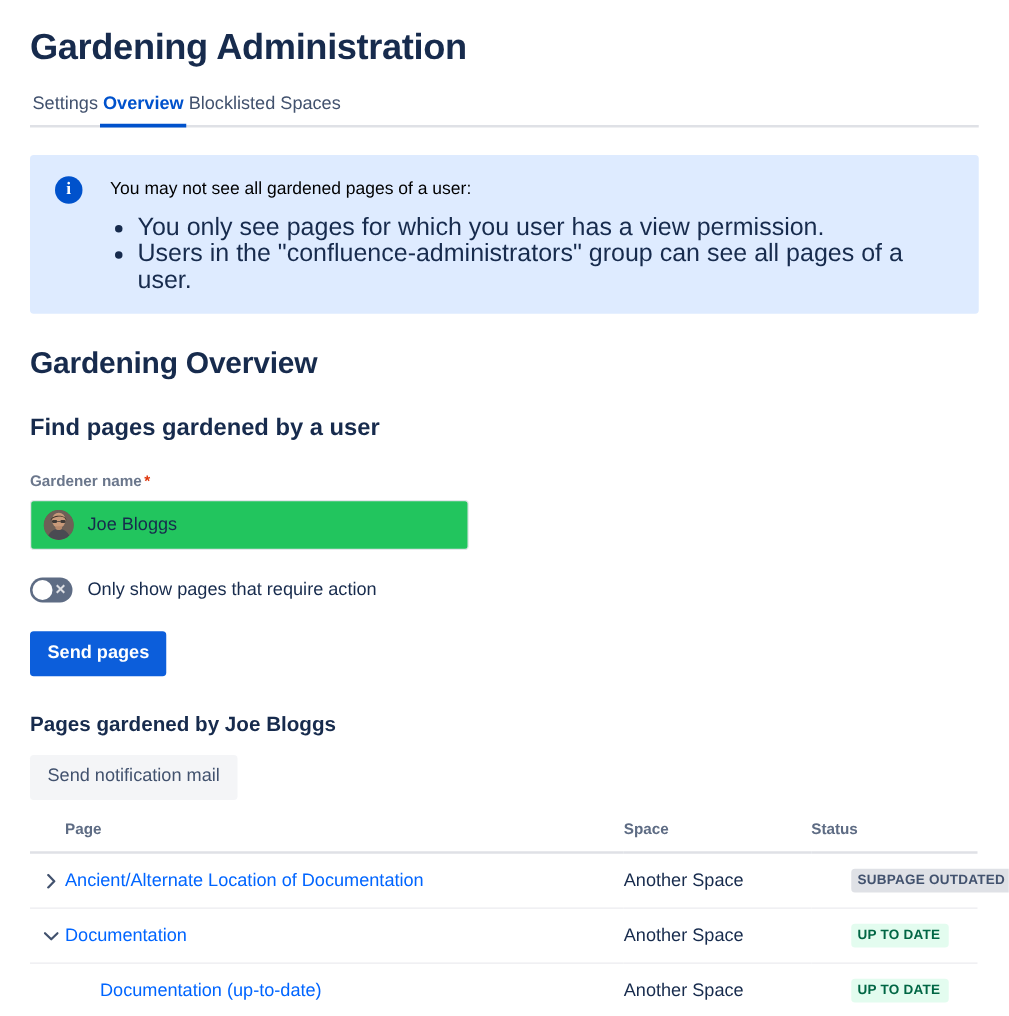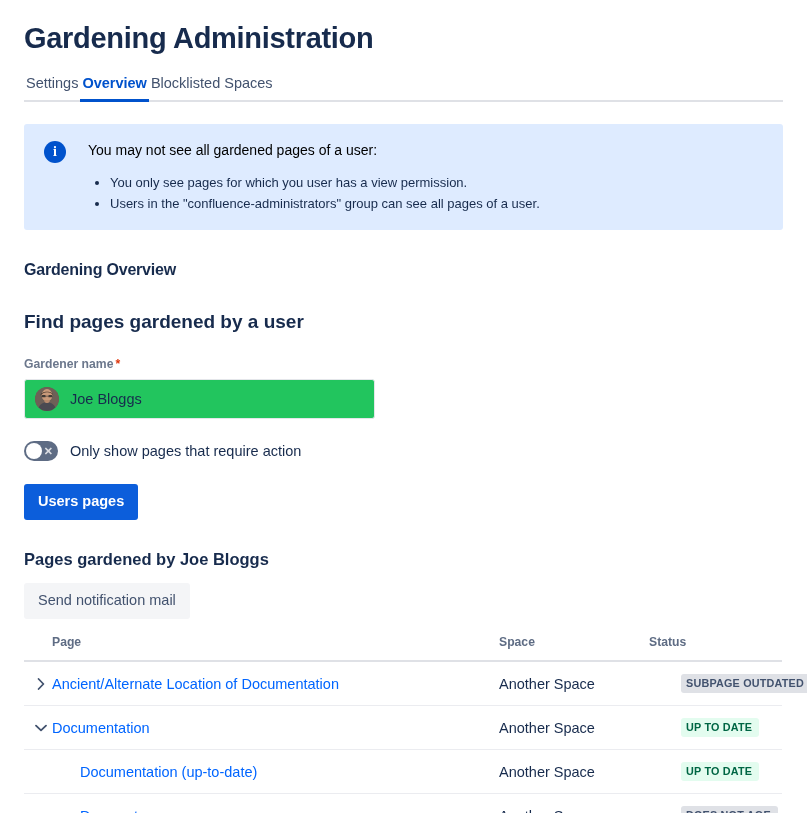"You only see pages for" .banner-list li { font-size: 13px -> 20px }
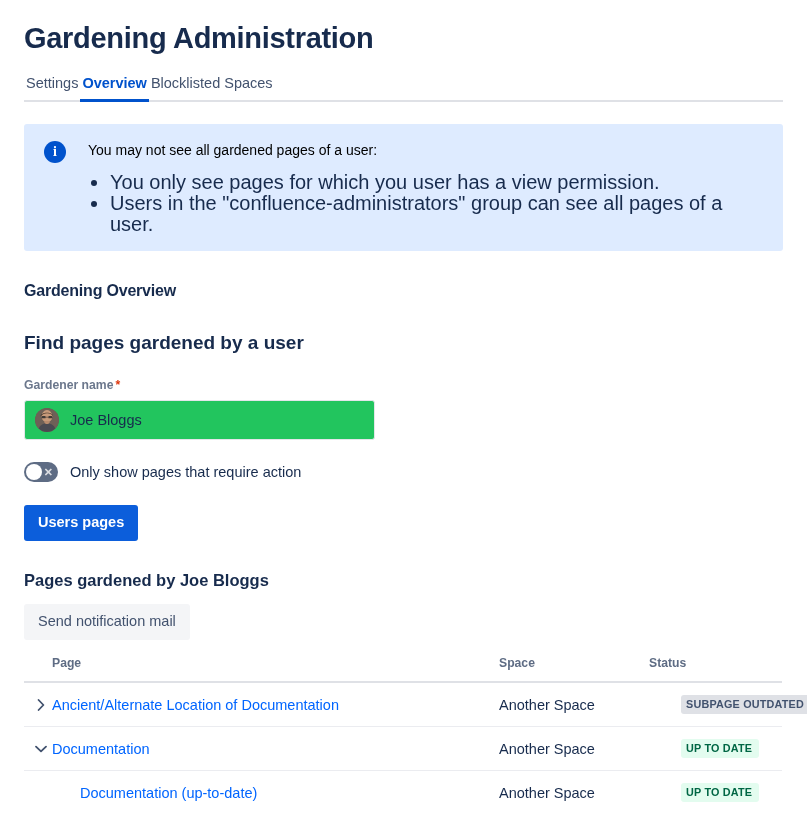"Gardening Overview" .h-overview { font-size: 16px -> 24px }
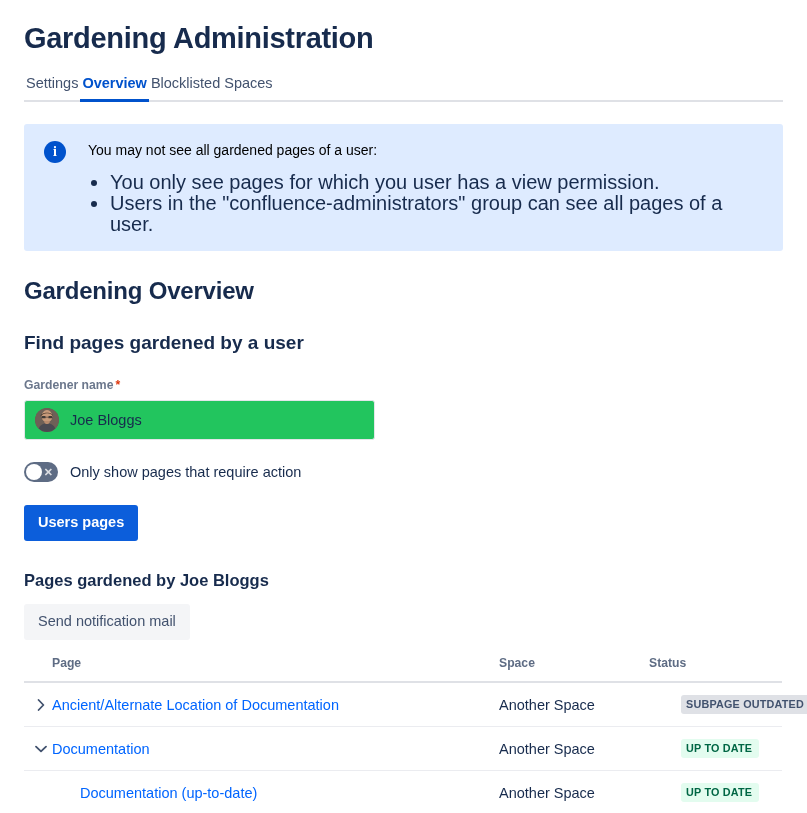"Users pages" button.btn-primary { text: Users -> Send }
